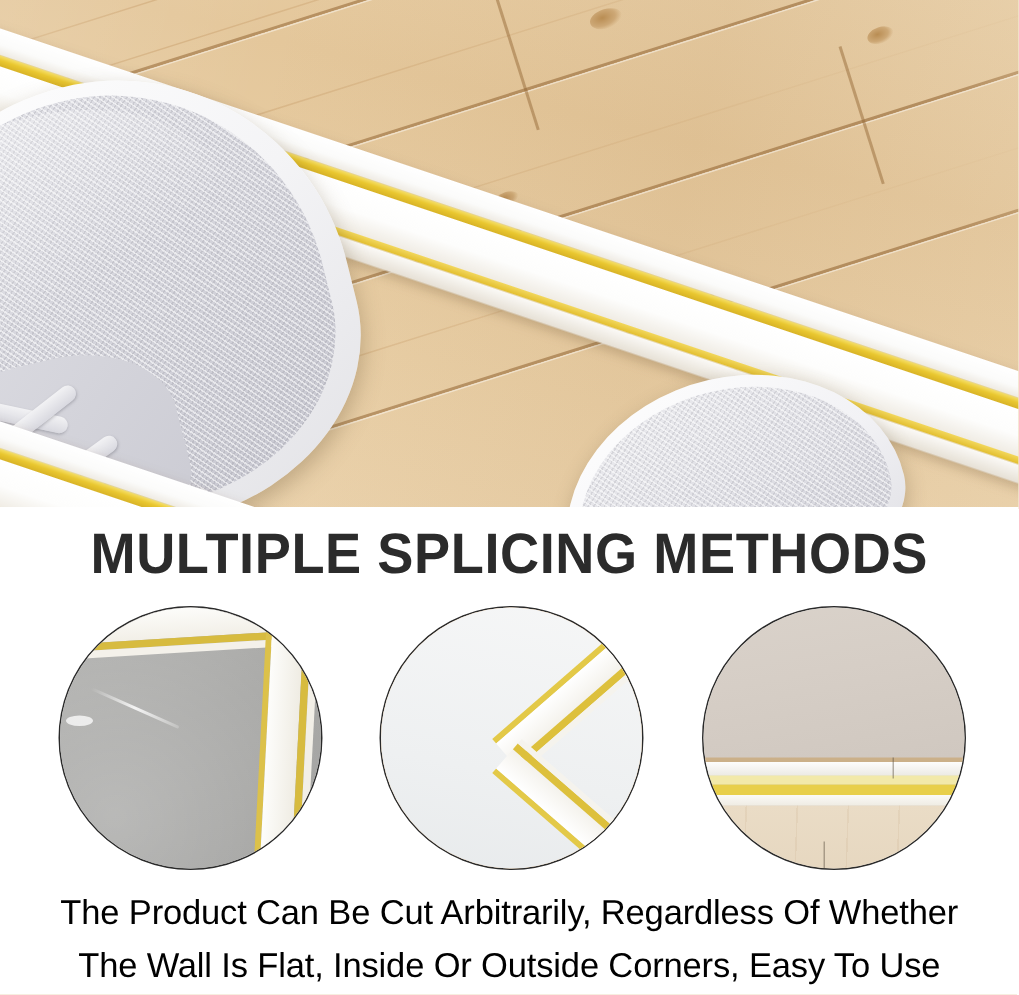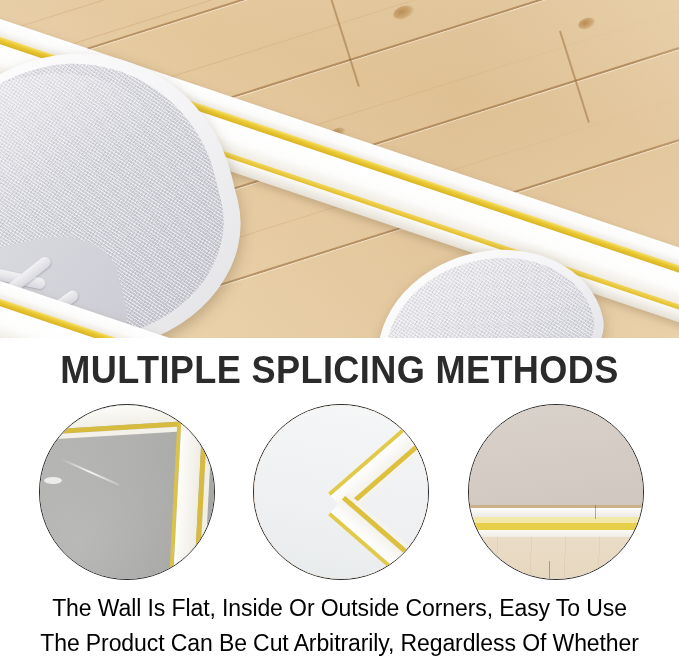"The Wall Is Flat, Inside" div { order: before "The Product Can Be Cut" -> after "The Product Can Be Cut" }
